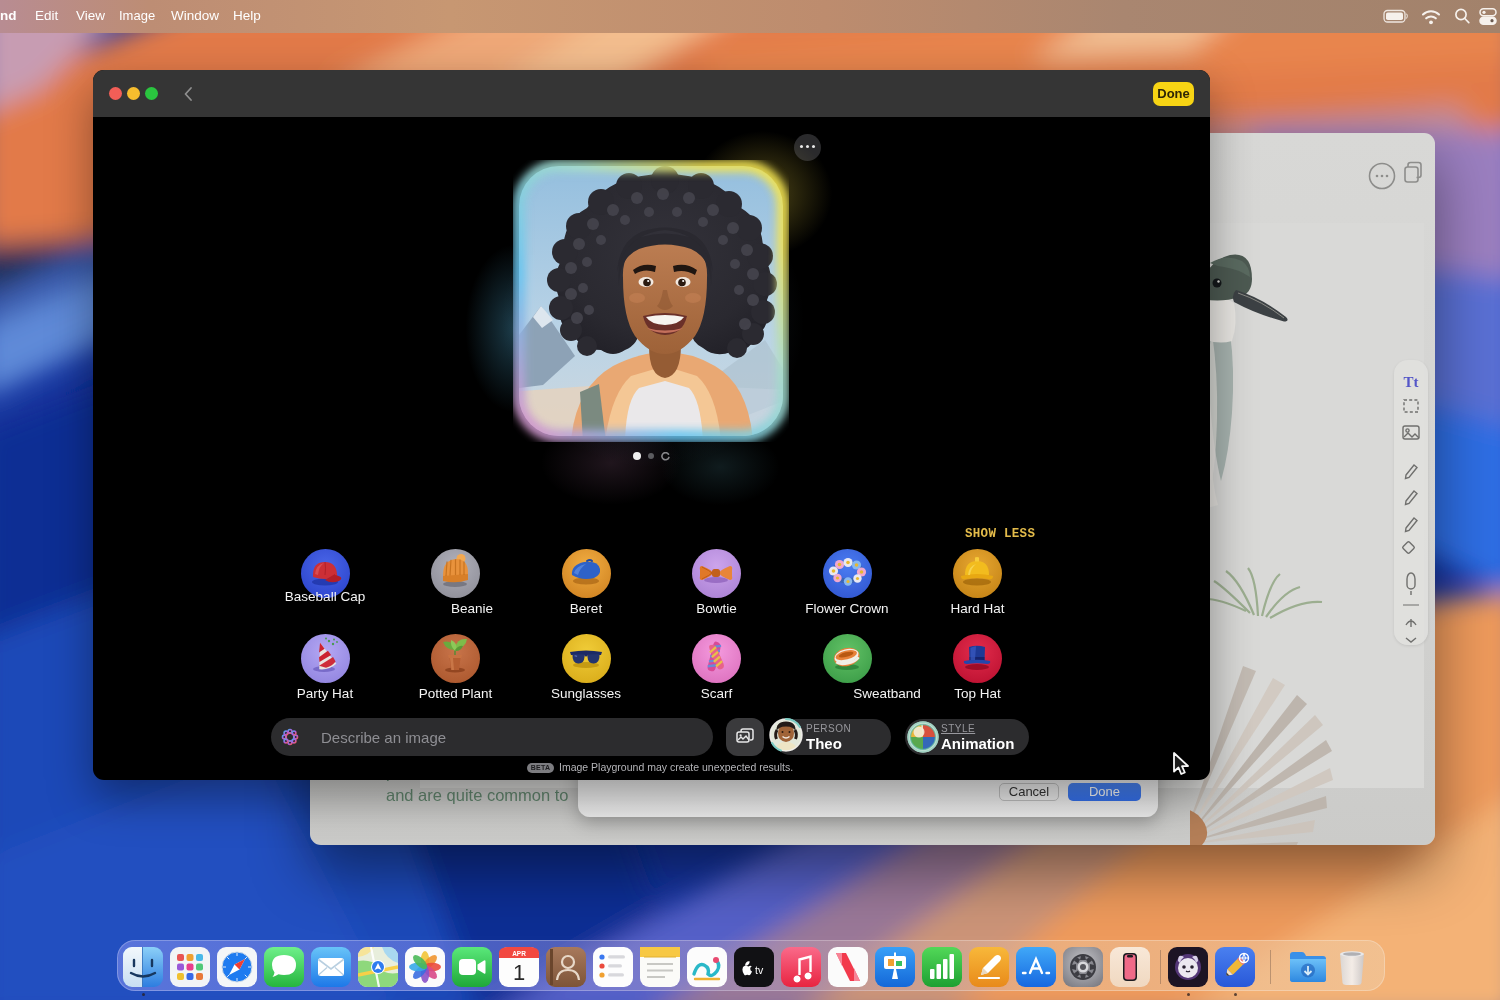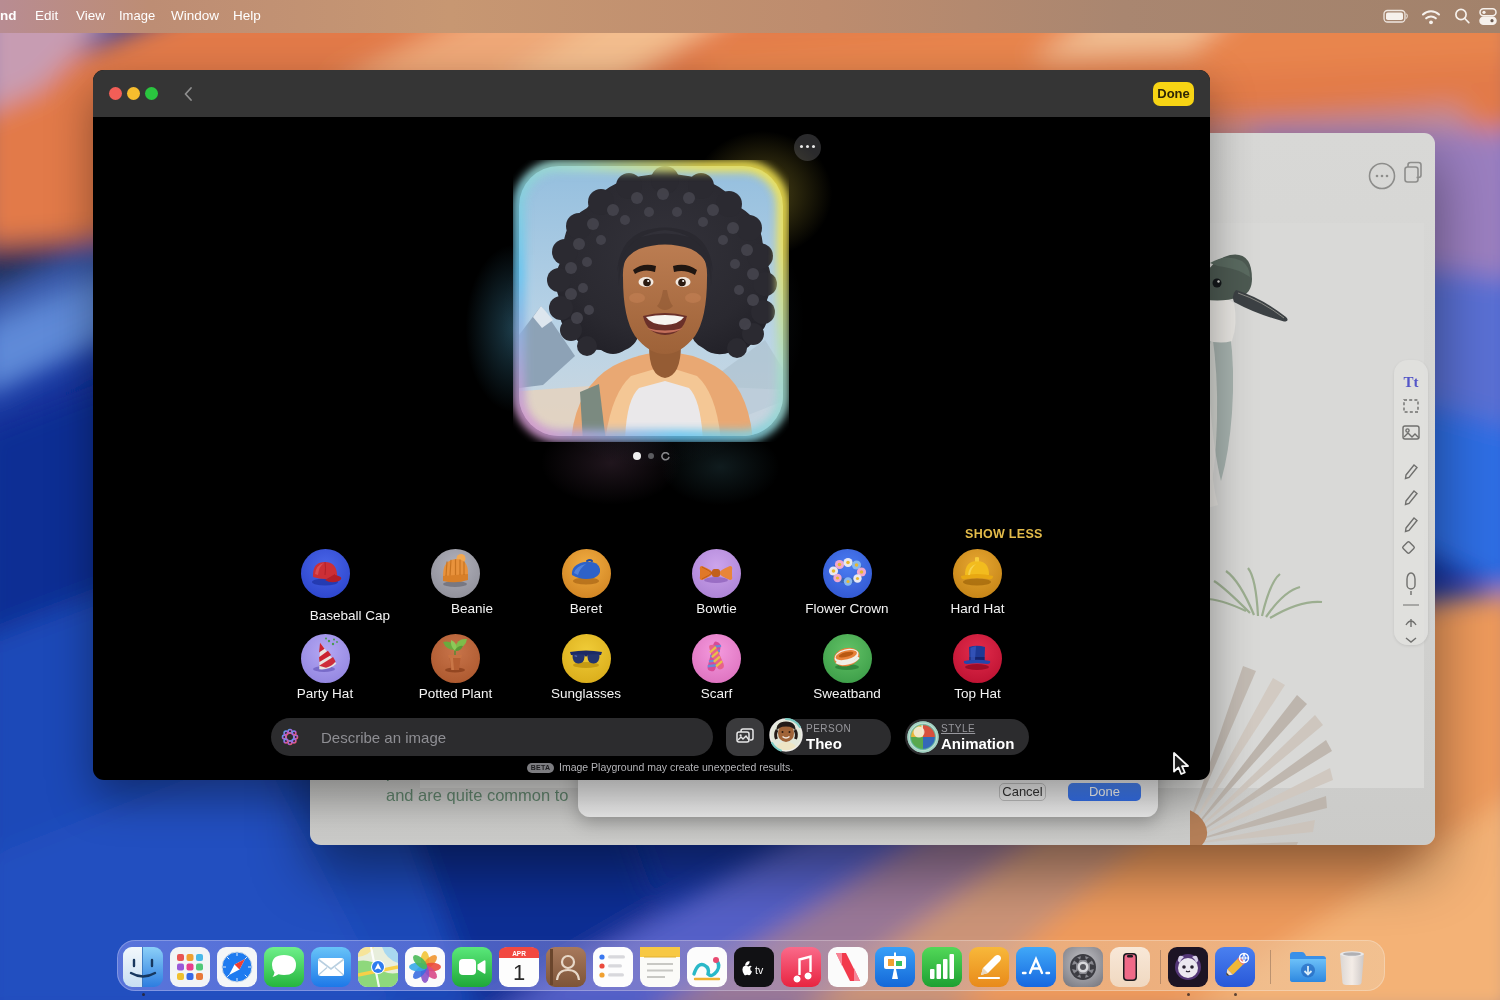"SHOW LESS" div.abs { font-family: none -> Liberation Mono, monospace }
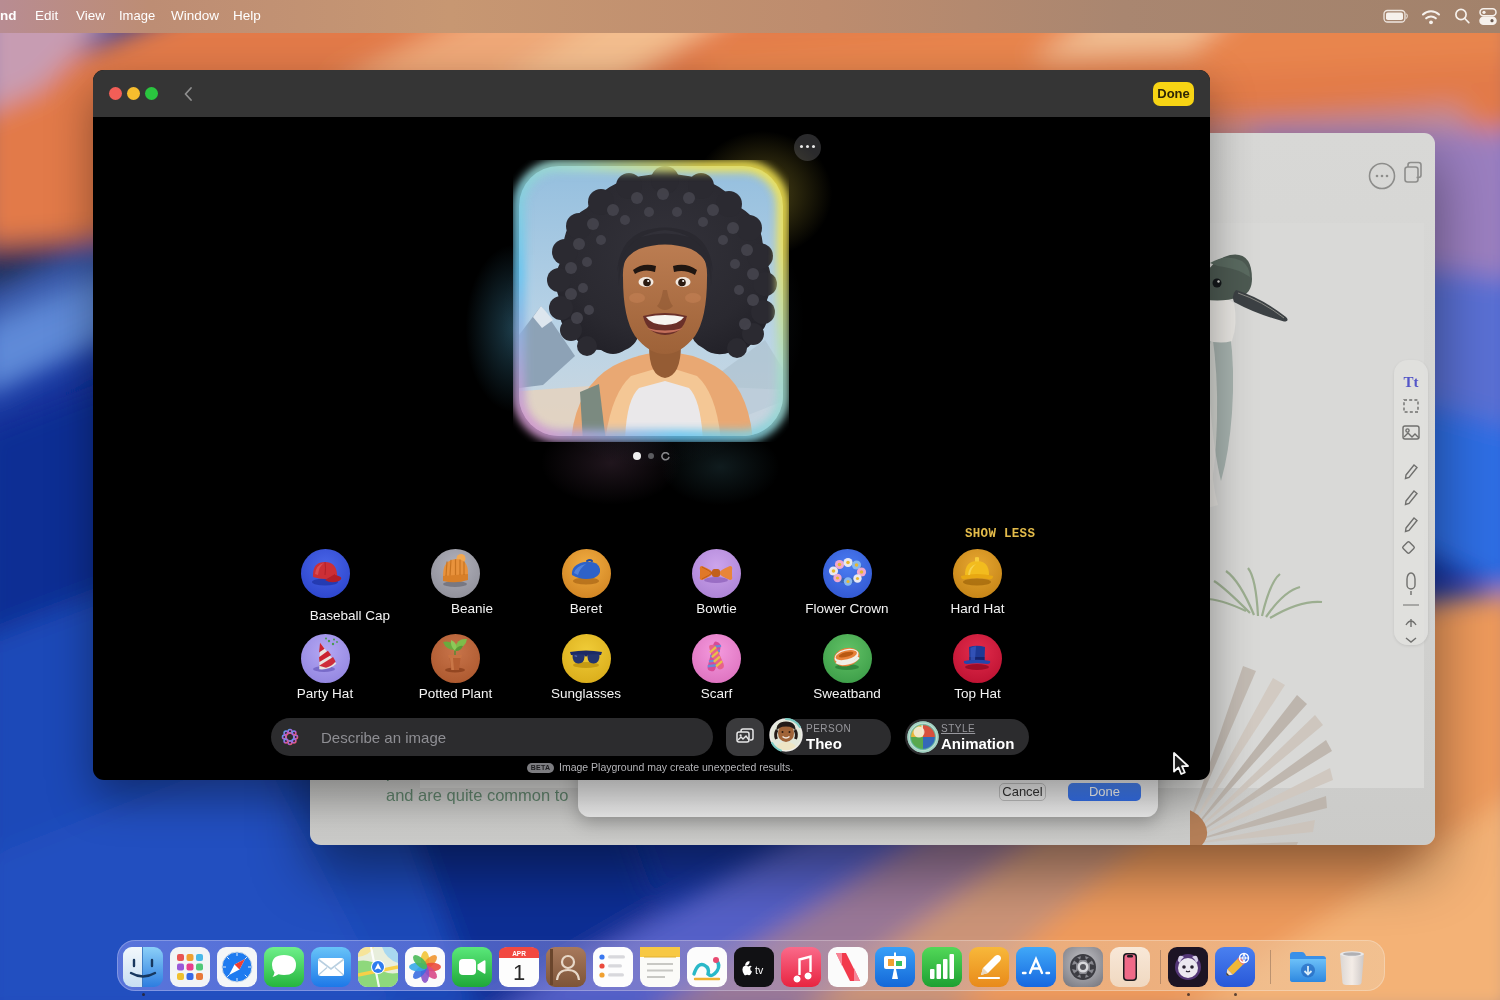"Baseball Cap" div.abs { margin-top: 19px -> none; text-align: right -> center }
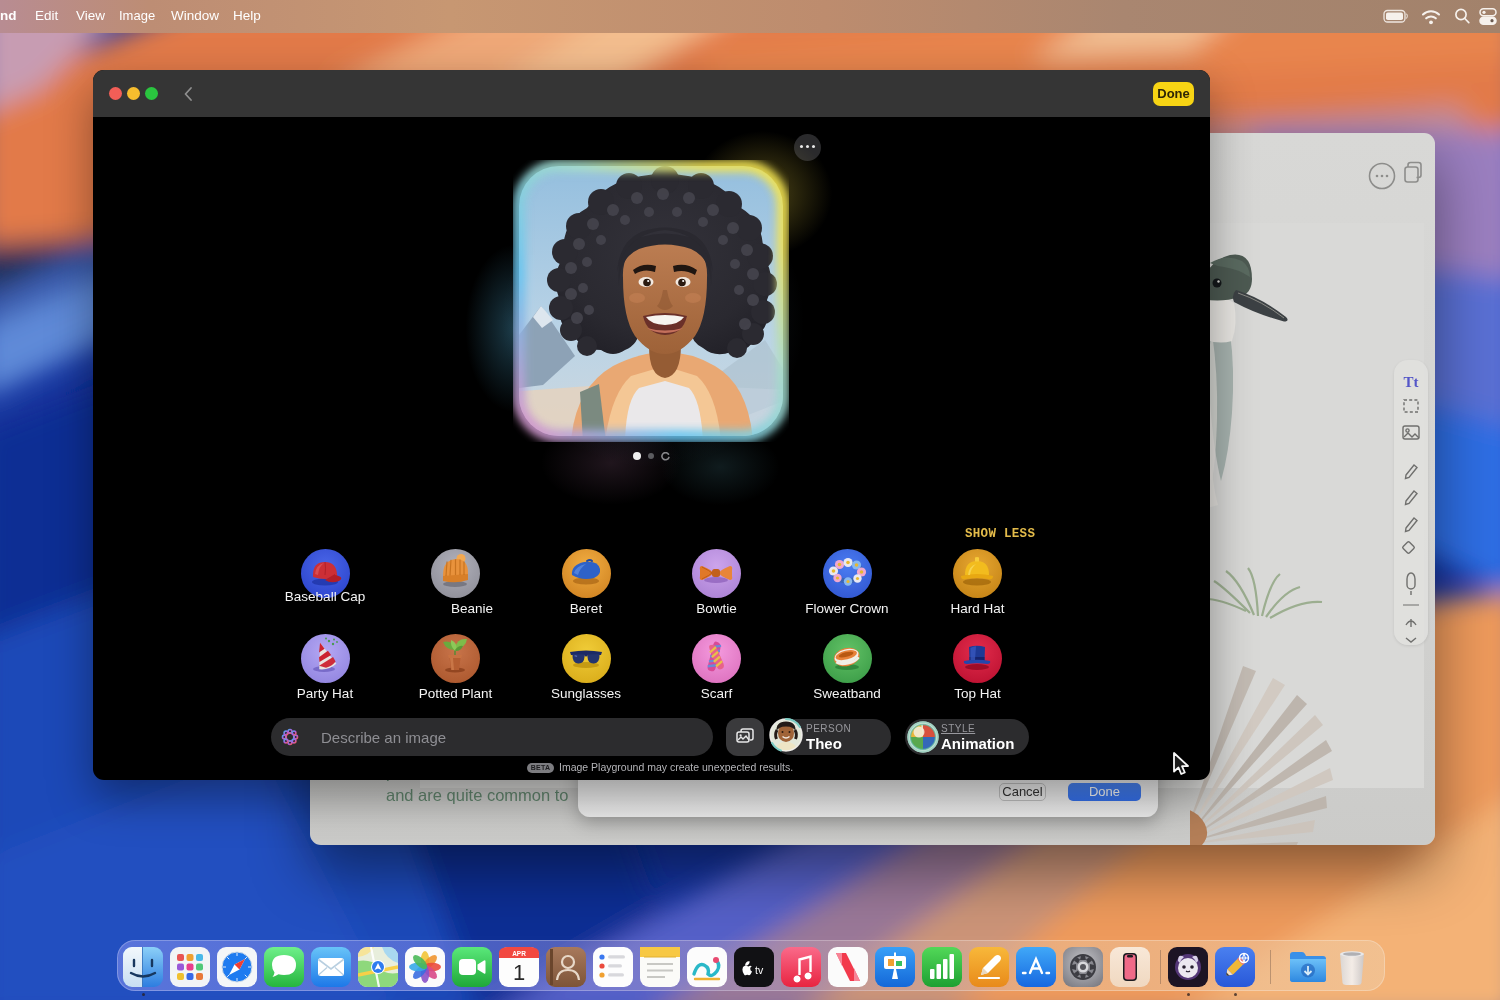"Sweatband" div.abs { left: 689px -> 729px }
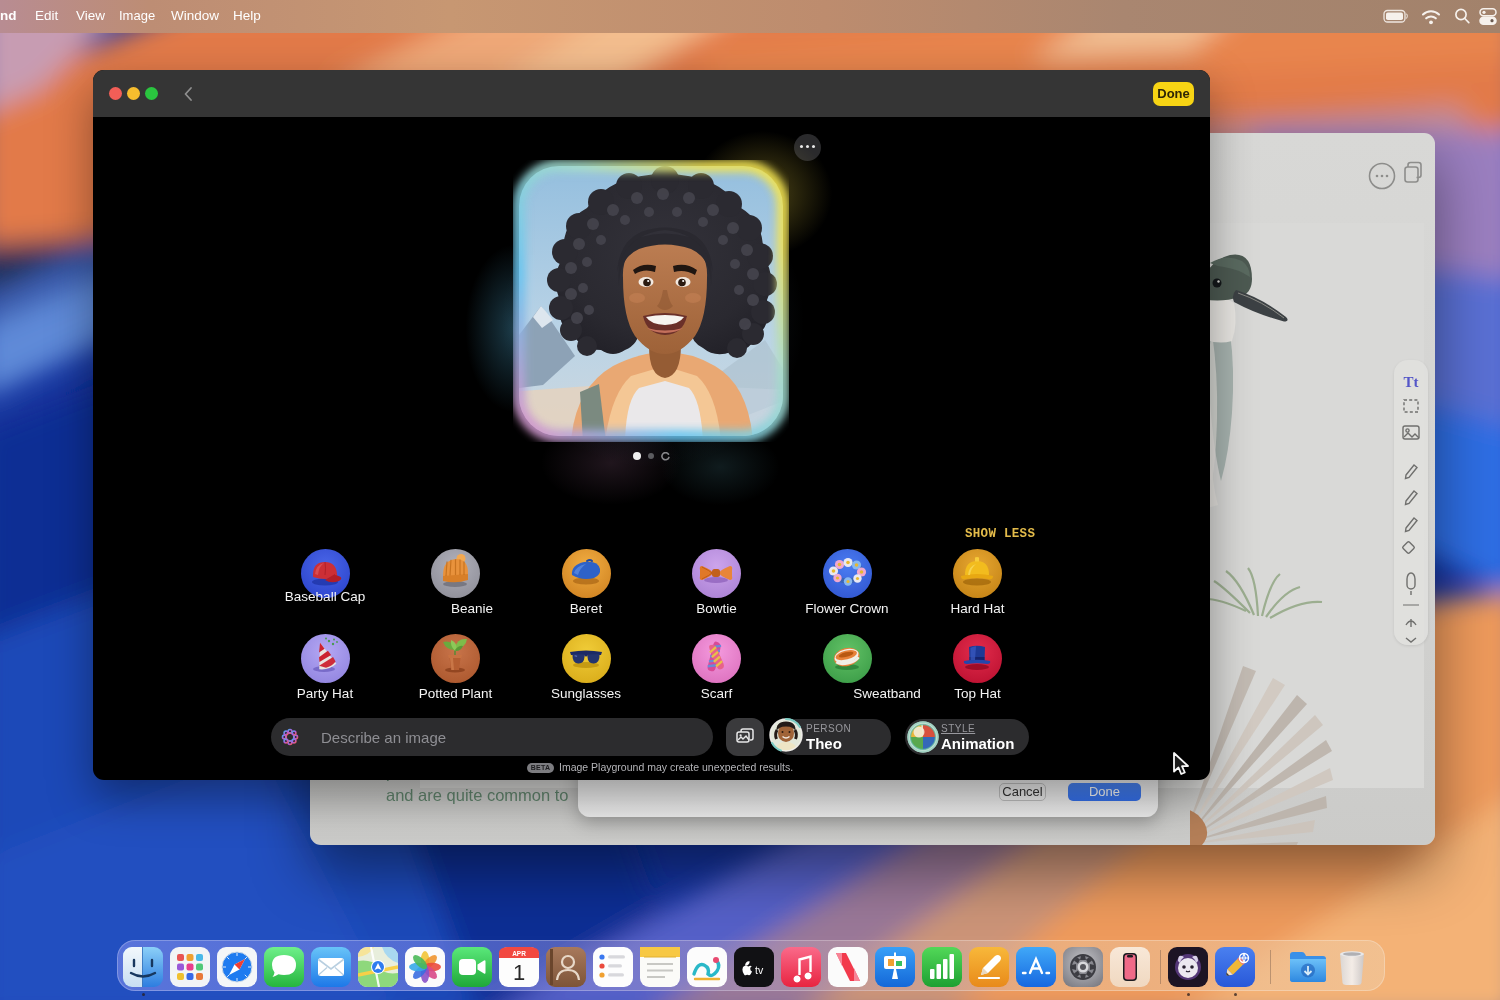"Cancel" div.abs { width: 47px -> 60px }
